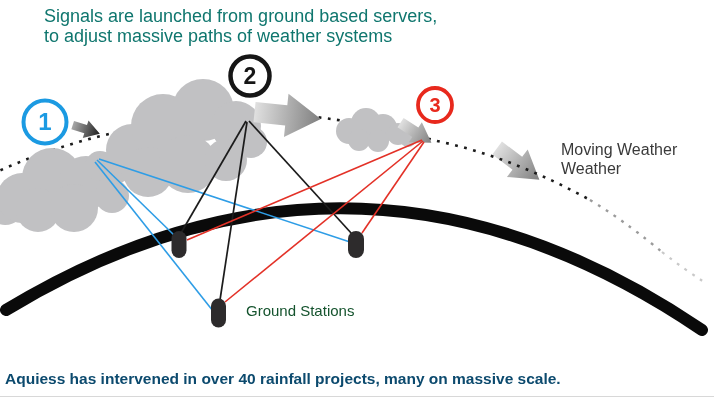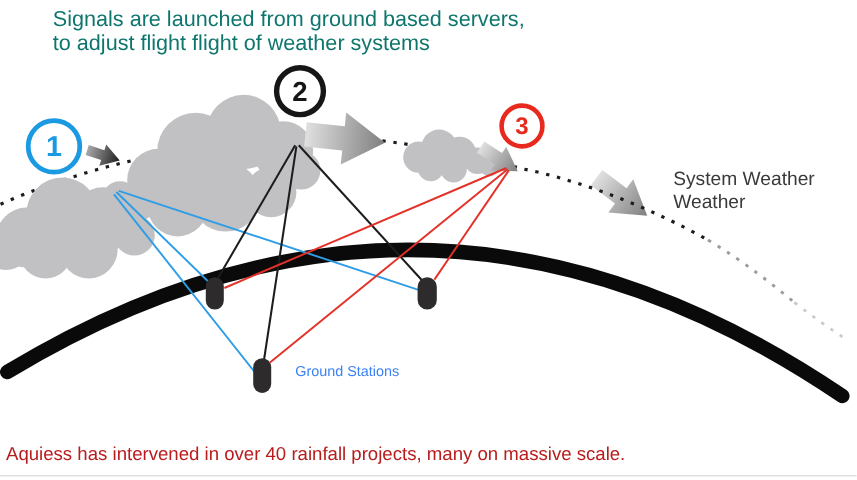"to adjust flight flight of" div { text: flight flight -> massive paths }
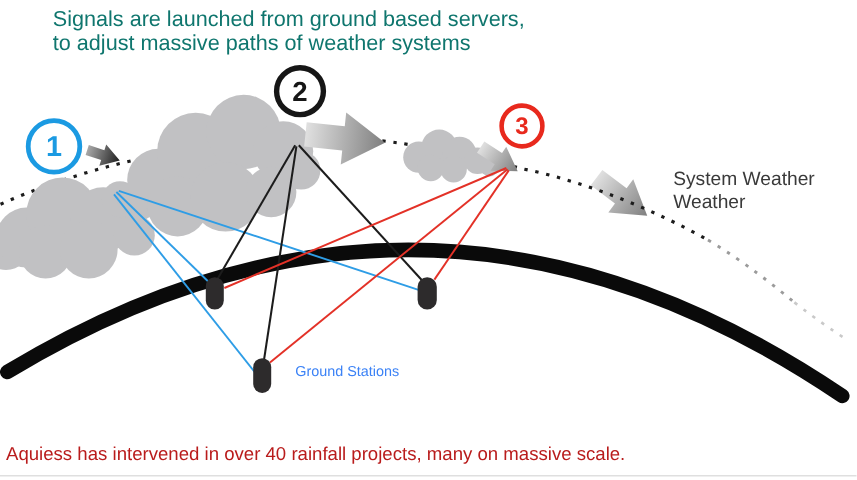"System Weather" div { text: System -> Moving }
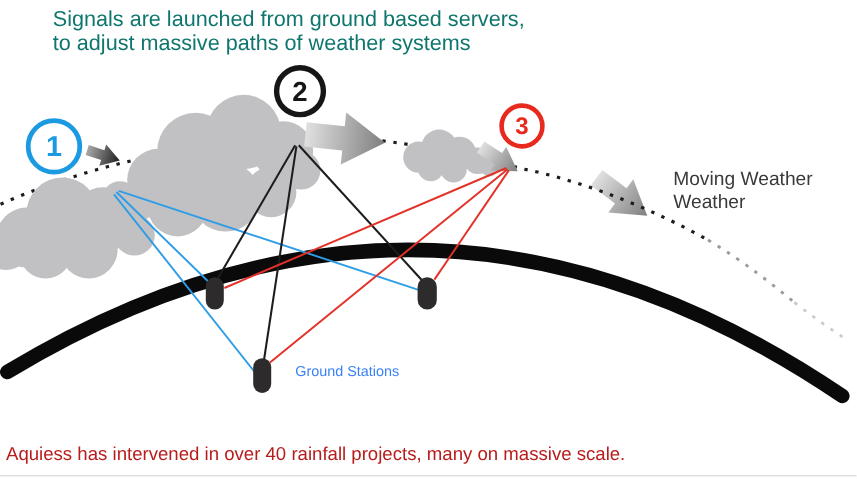"Ground Stations" #ground-stations { color: #3b82f6 -> #14532d; font-size: 12px -> 15px }
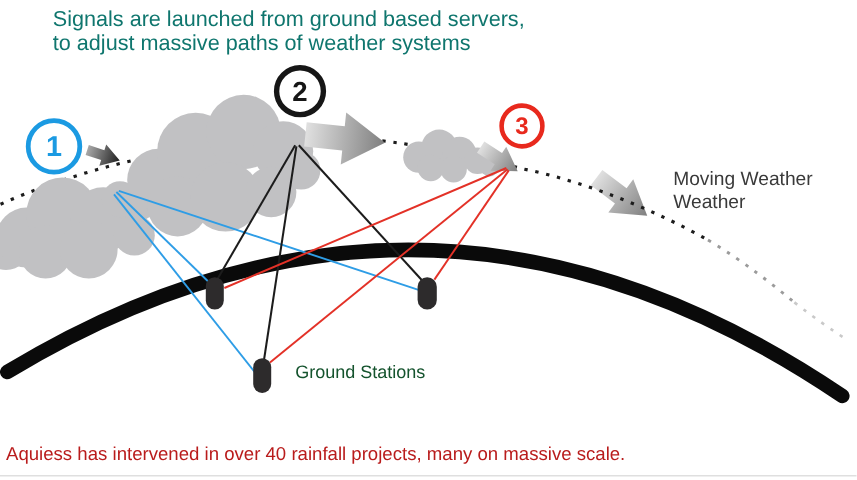"Aquiess has intervened in over" #footer { color: #b91c1c -> #0c4a6e; font-weight: normal -> bold }
